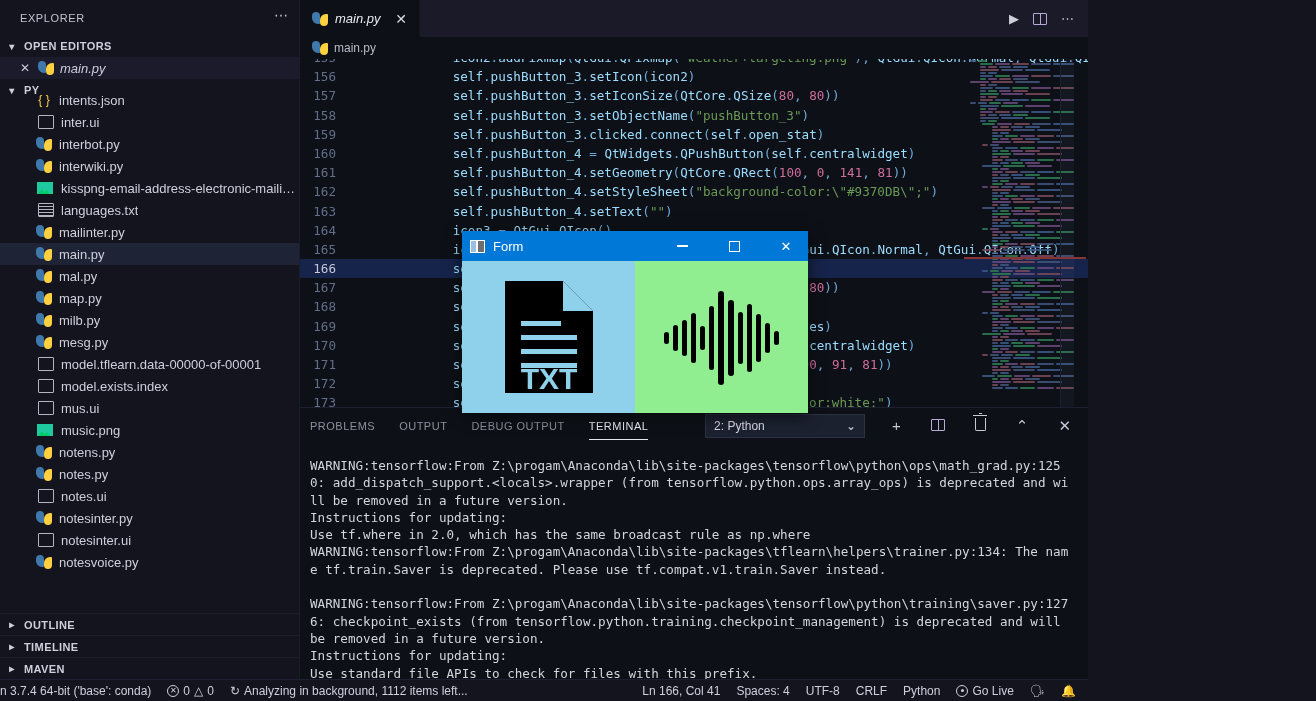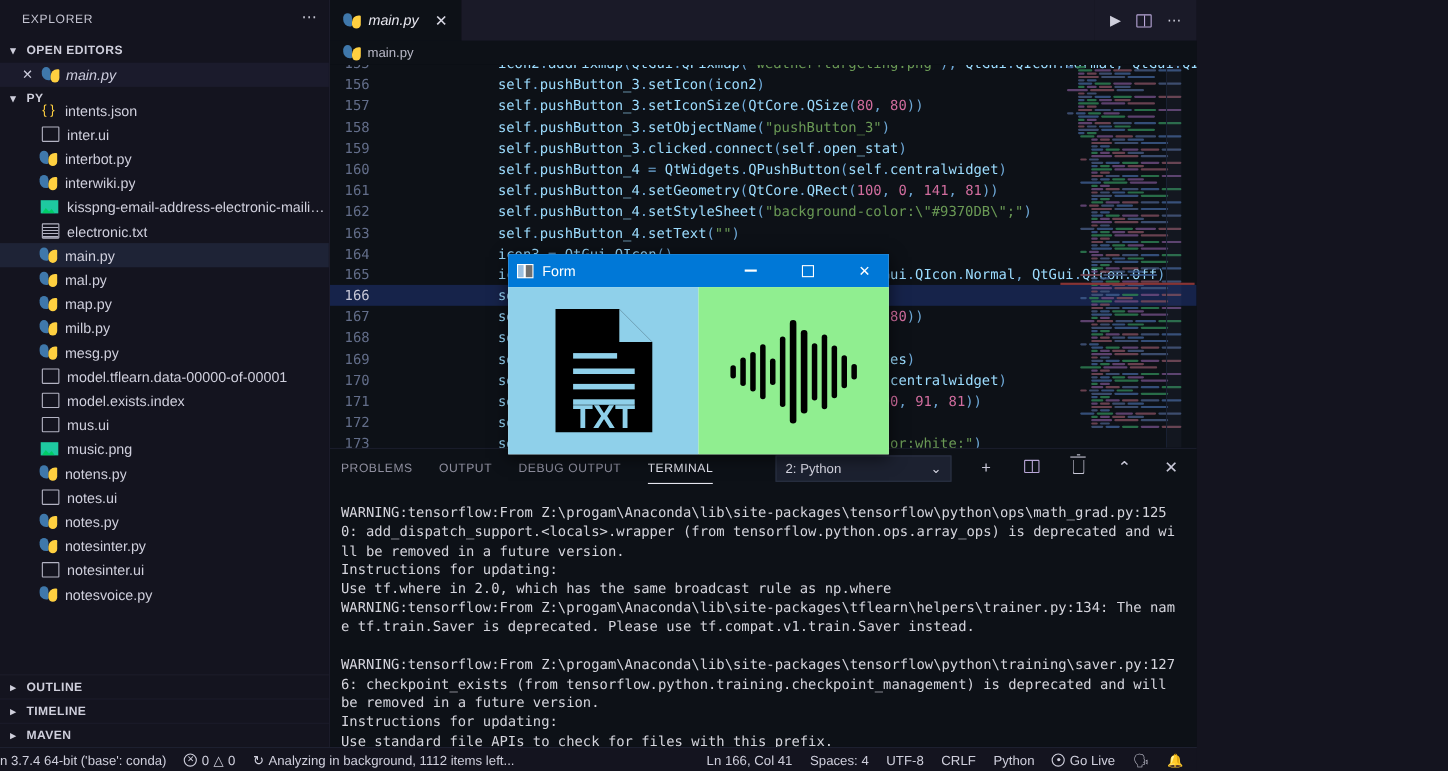"electronic.txt" span.fname { text: electronic.txt -> languages.txt }
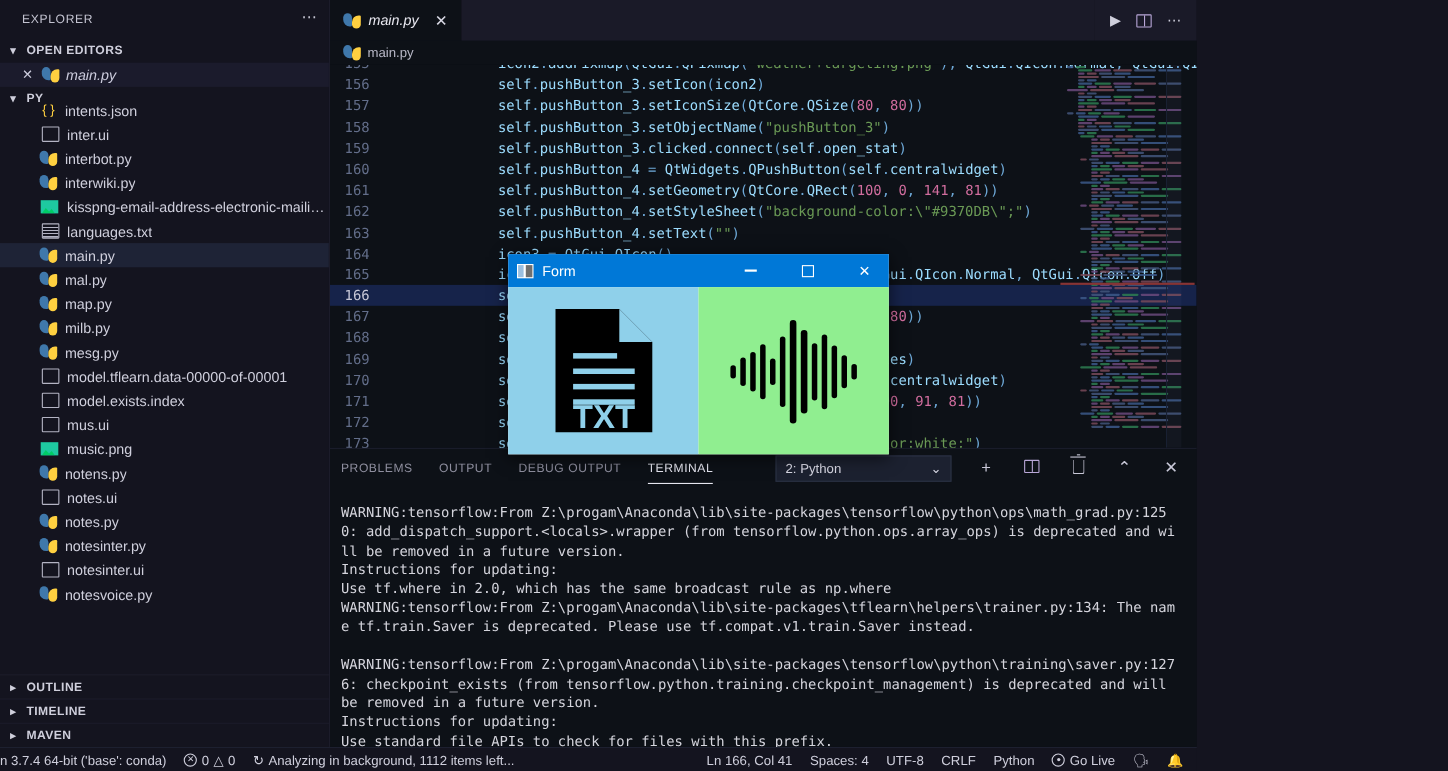"mailinter.py" div.file-row { html: none -> <div> <span></span> <span>mailinter.py</span> </div> }
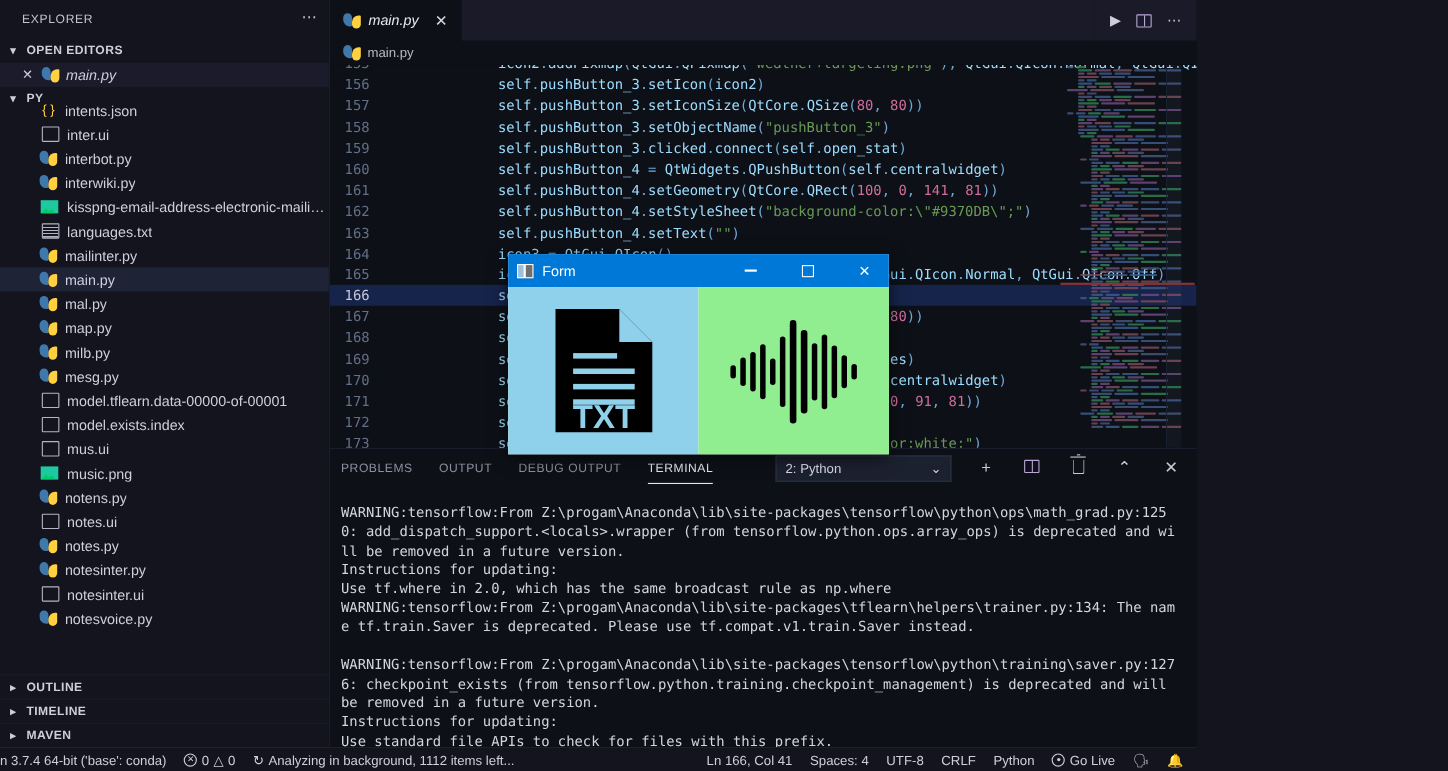"notes.ui" div.file-row { order: before "notes.py" -> after "notes.py" }
